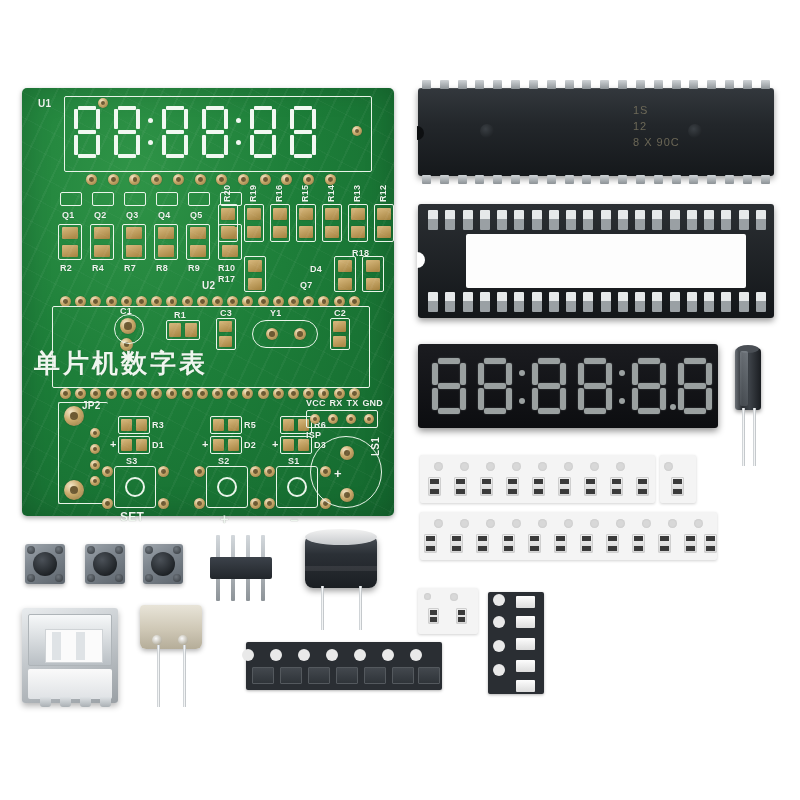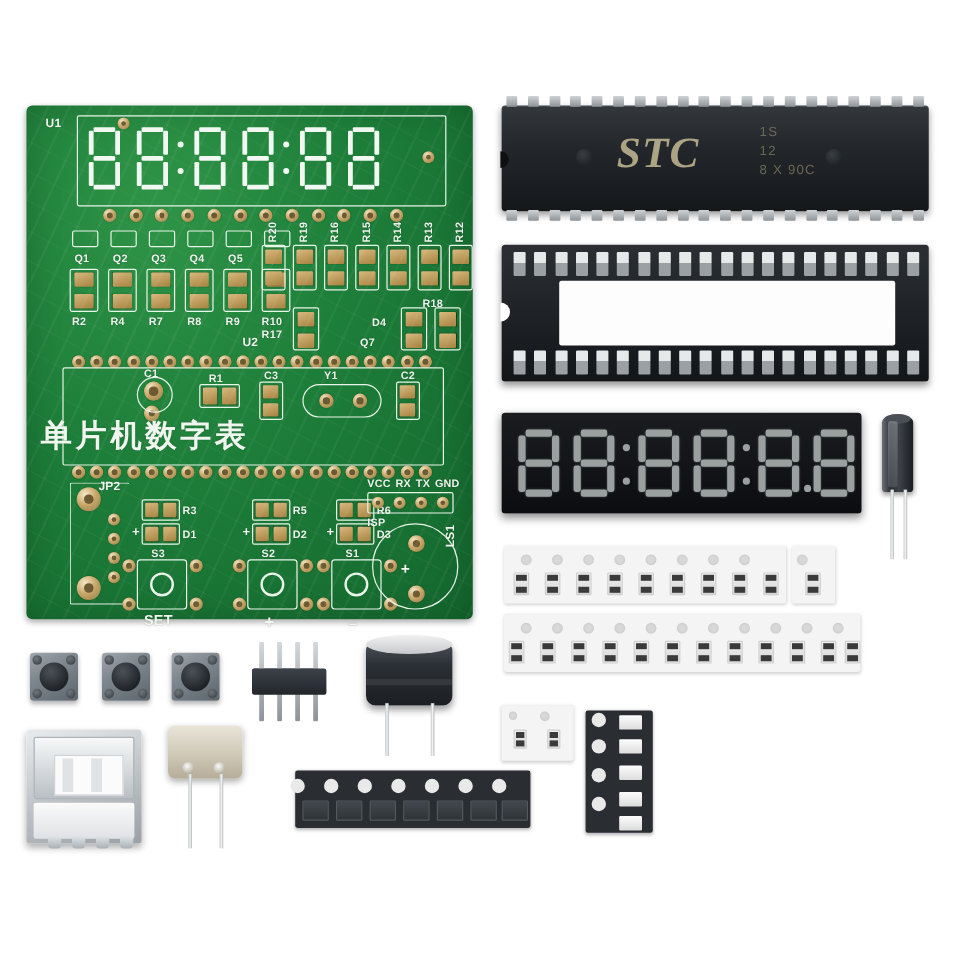"STC" div.brand { html: <div>STC</div> -> none }
